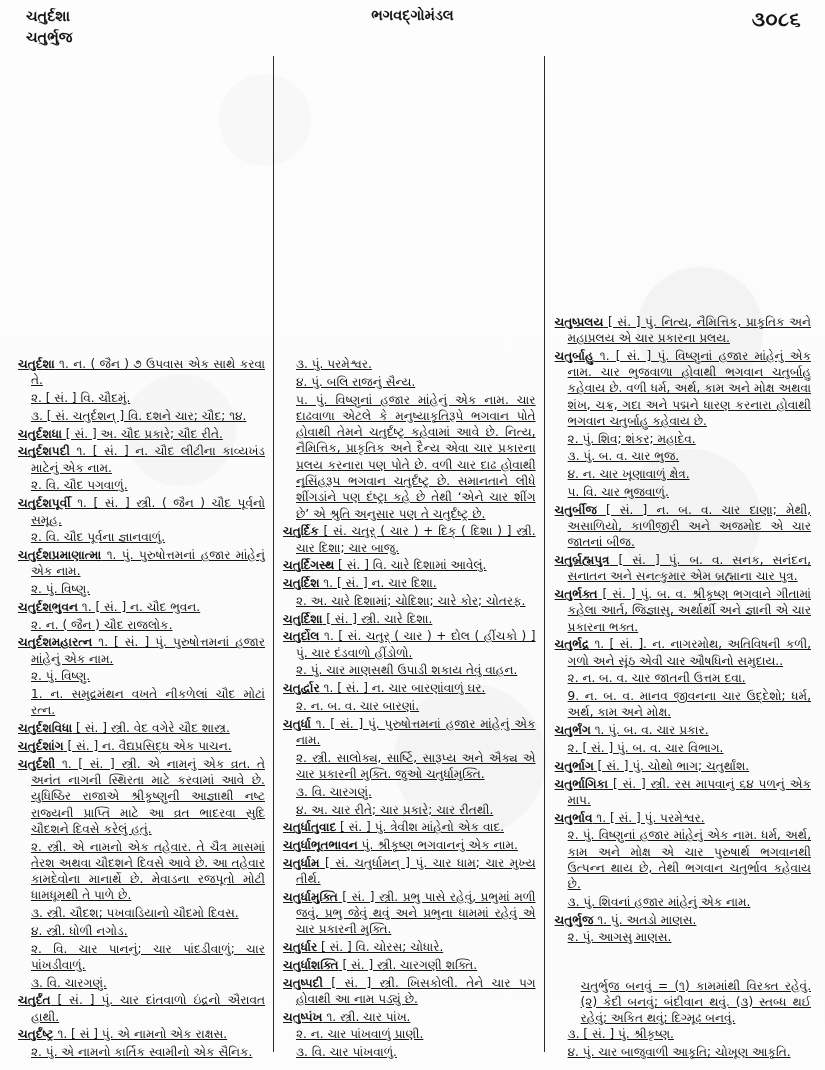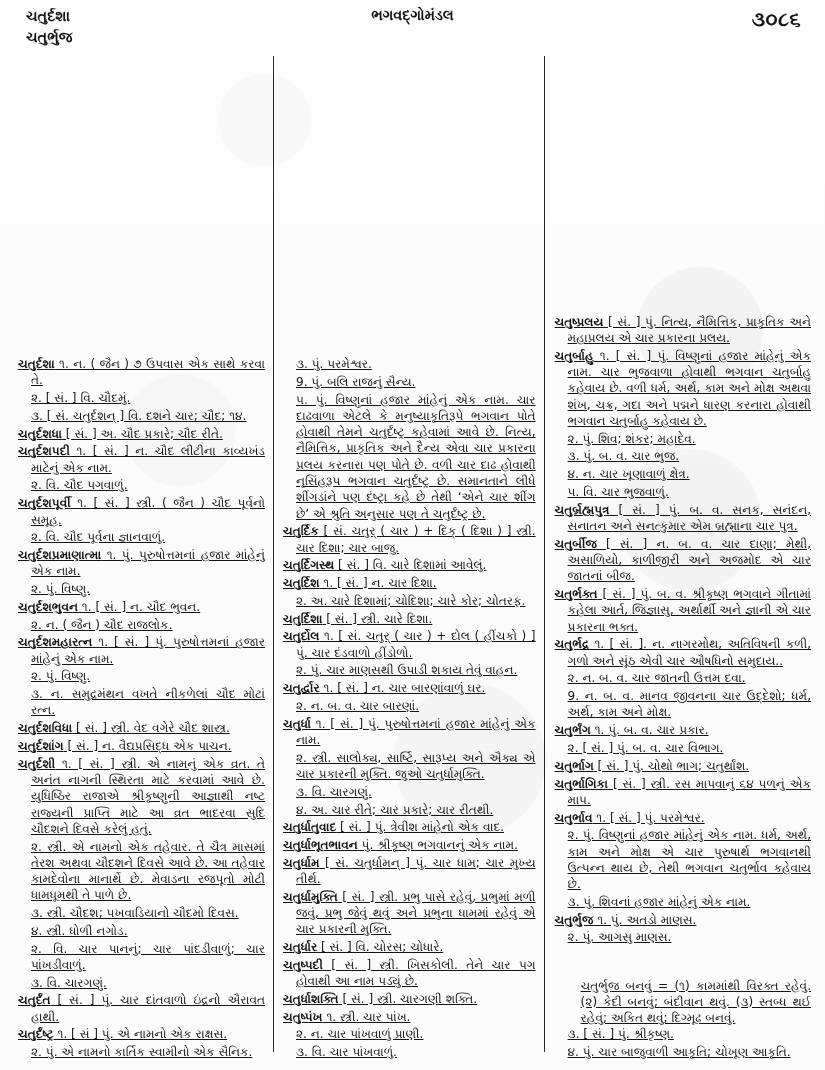"9. પું. બલિ રાજનું સૈન્ય." div.sense { text: 9 -> ૪ }
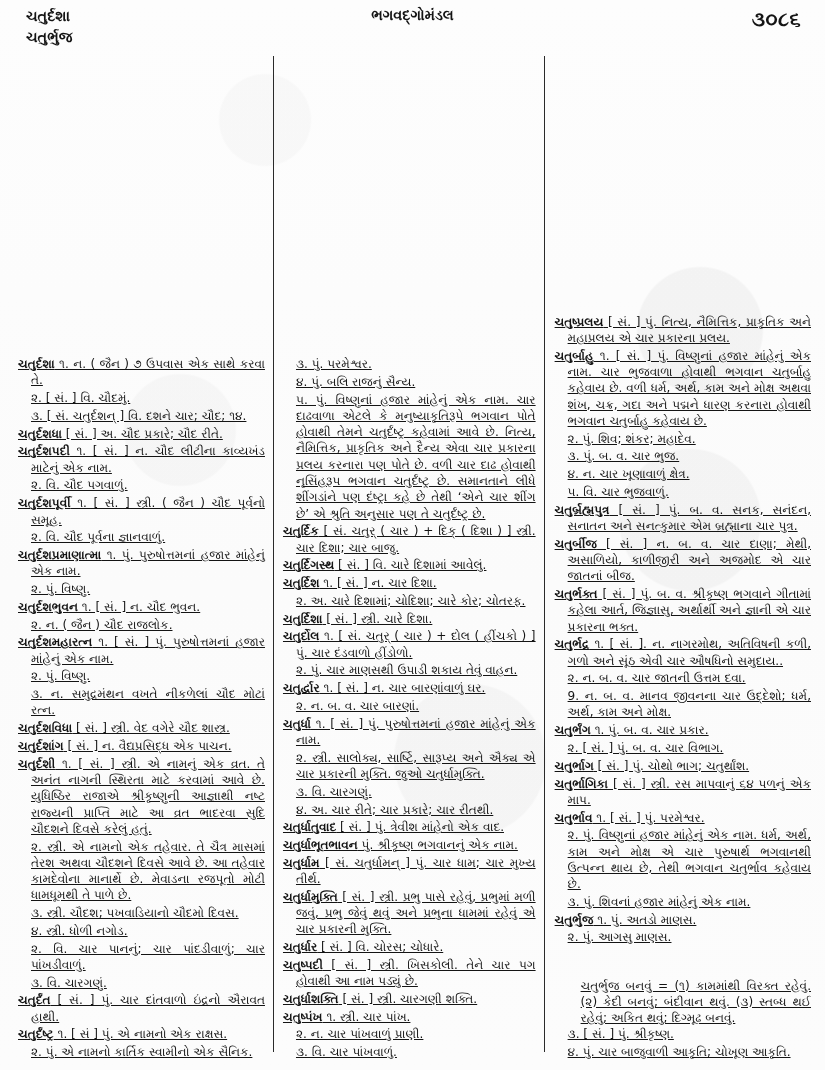"ચતુર્બ્રહ્મપુત્ર [ સં. ] પું." div.entry { order: before "ચતુર્બીજ [ સં. ] ન." -> after "ચતુર્બીજ [ સં. ] ન." }
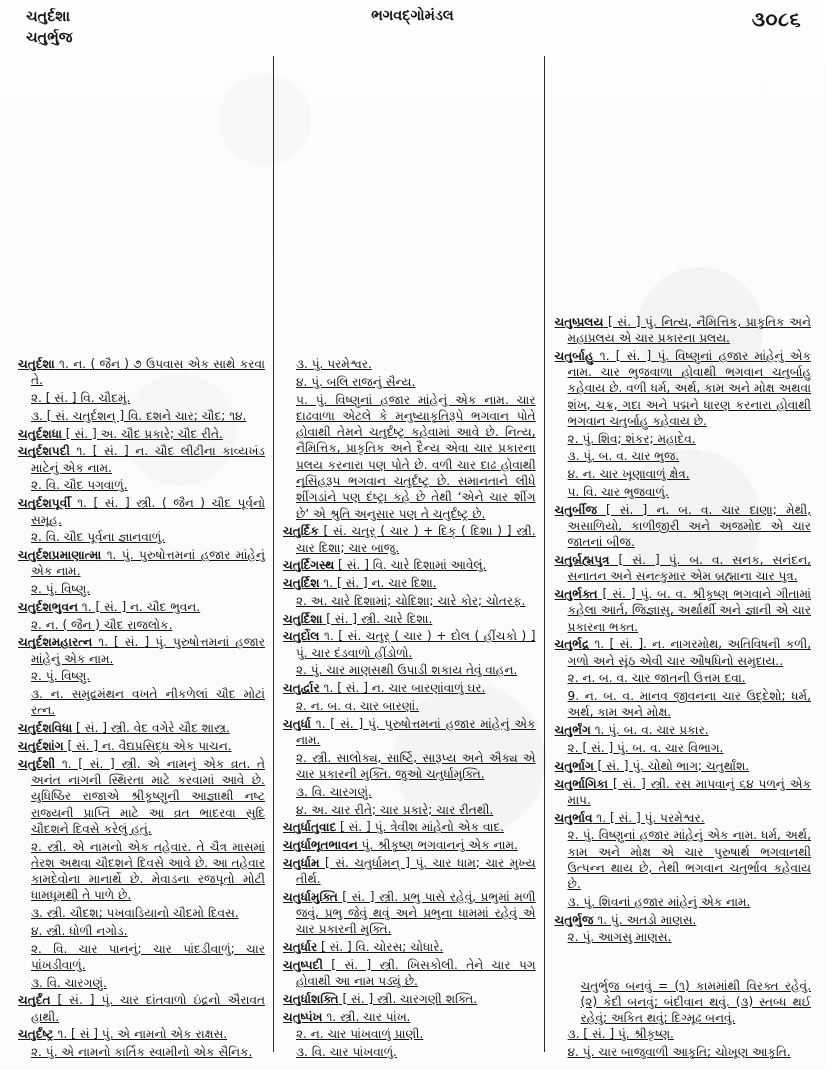"૩. ન. સમુદ્રમંથન વખતે નીકળેલાં" div.sense { text: ૩ -> 1 }
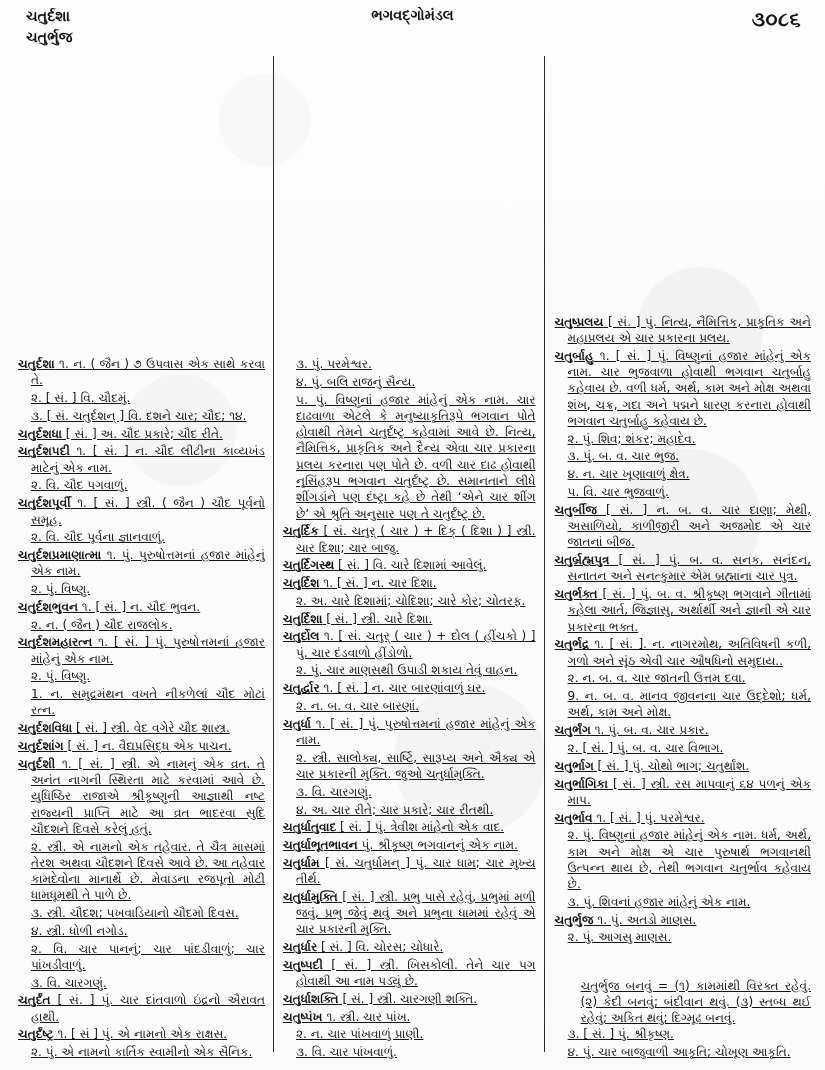"ચતુષ્પદી [ સં. ] સ્ત્રી." div.entry { order: before "ચતુર્ધાશક્તિ [ સં. ] સ્ત્રી." -> after "ચતુર્ધાશક્તિ [ સં. ] સ્ત્રી." }
